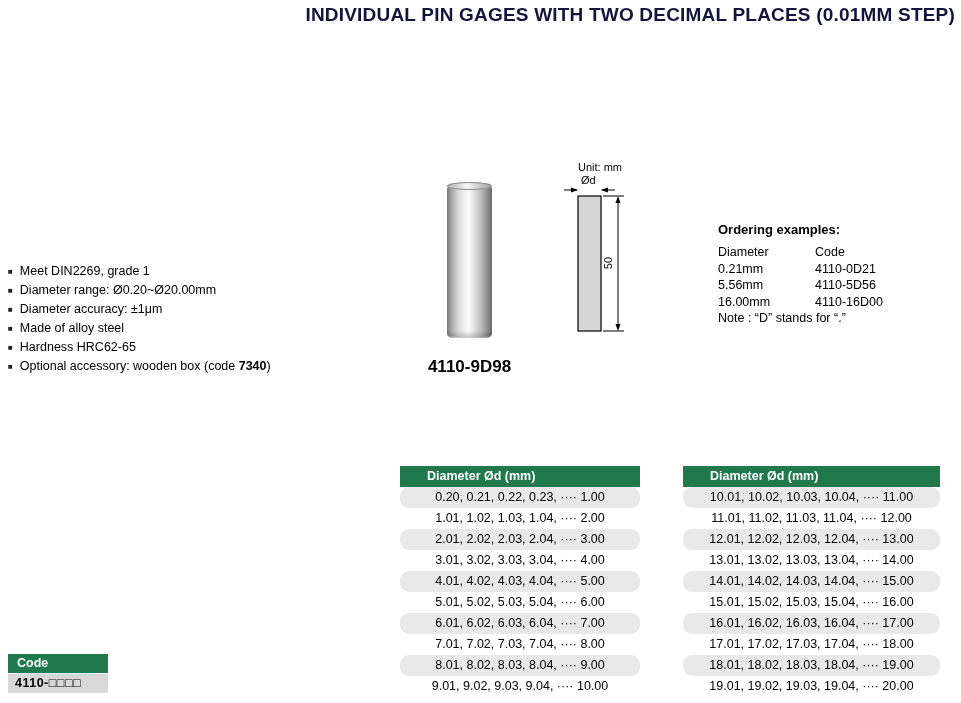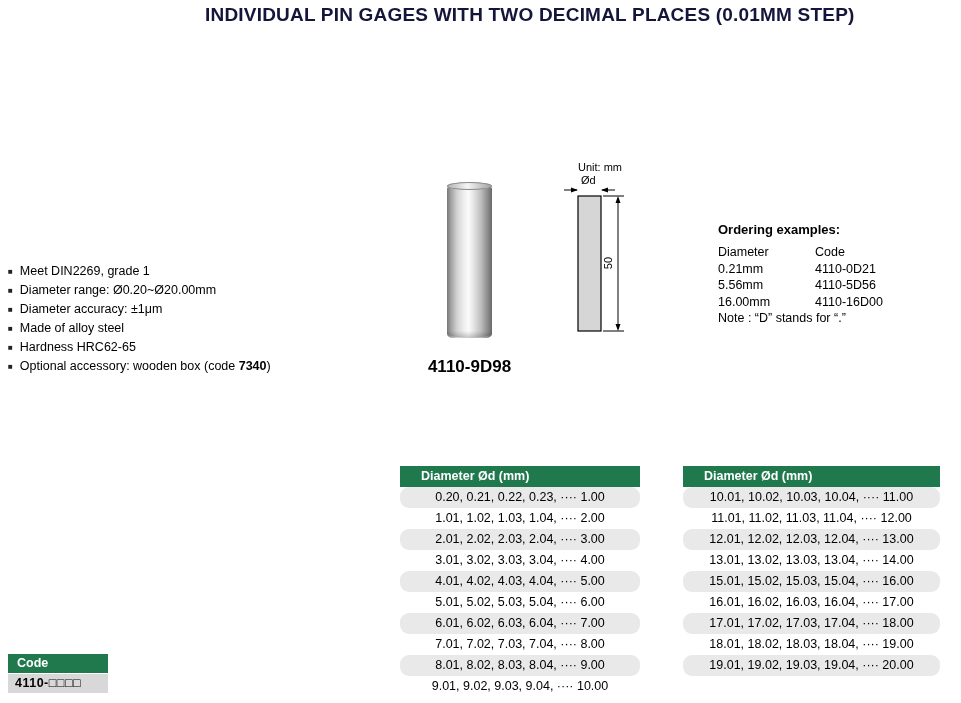"INDIVIDUAL PIN GAGES WITH TWO" .title { text-align: left -> right }
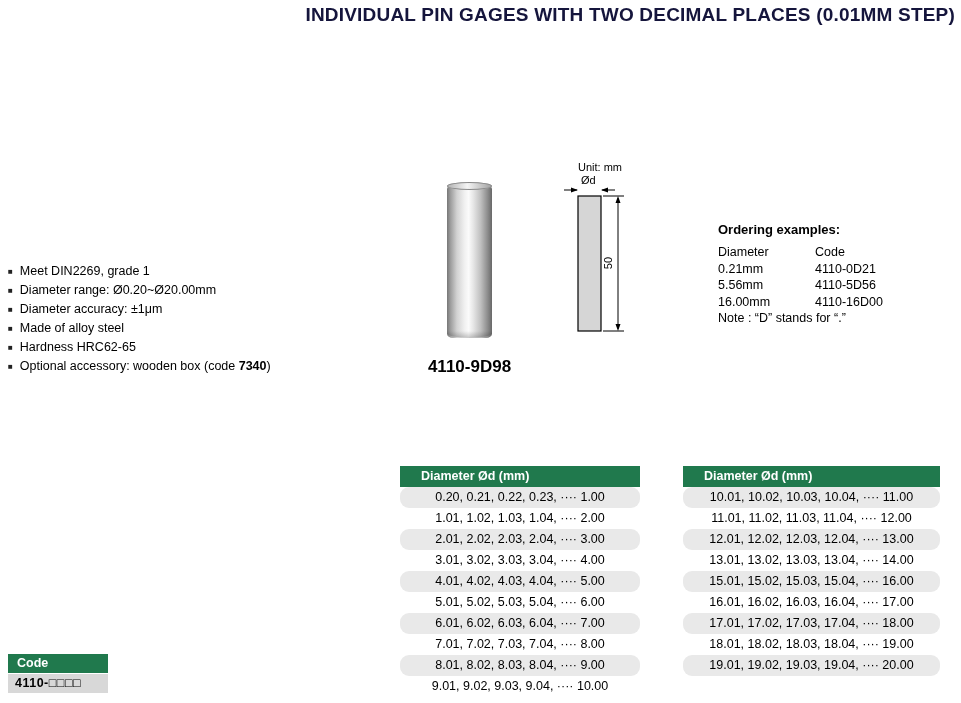"Diameter Ød (mm)" .t-header { padding-left: 21px -> 27px }
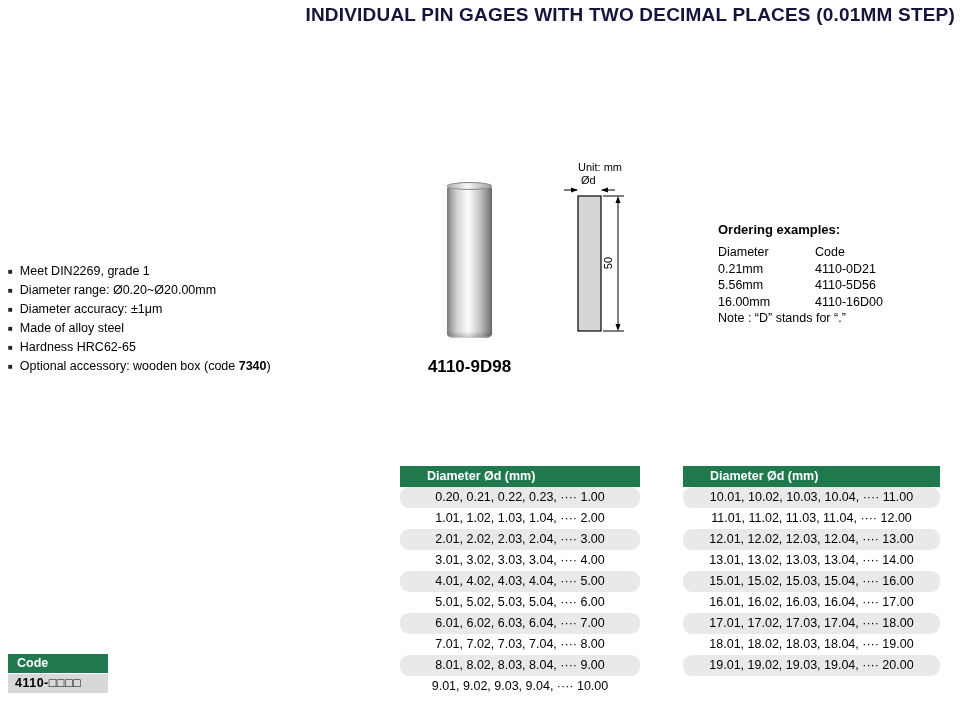"14.01, 14.02, 14.03, 14.04, ····" div { html: none -> <div>14.01, 14.02, 14.03, 14.04, ···· 15.00</div> }
